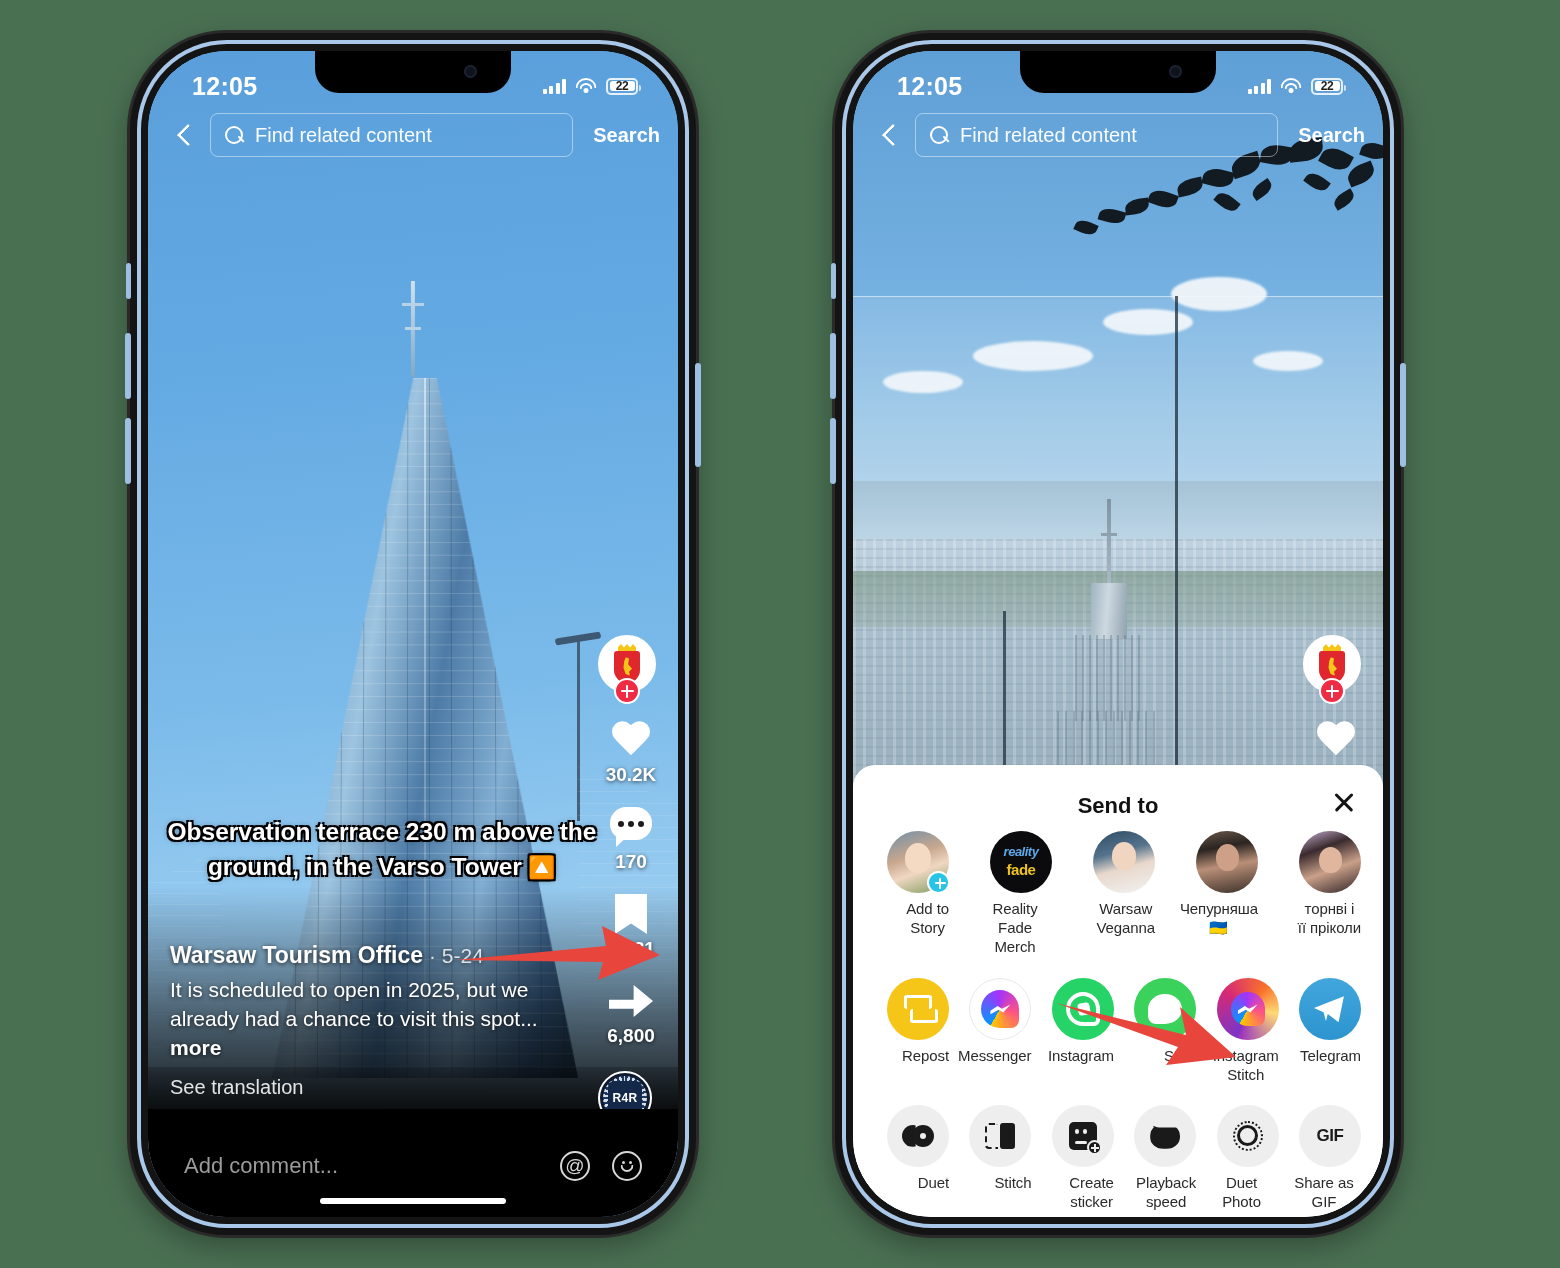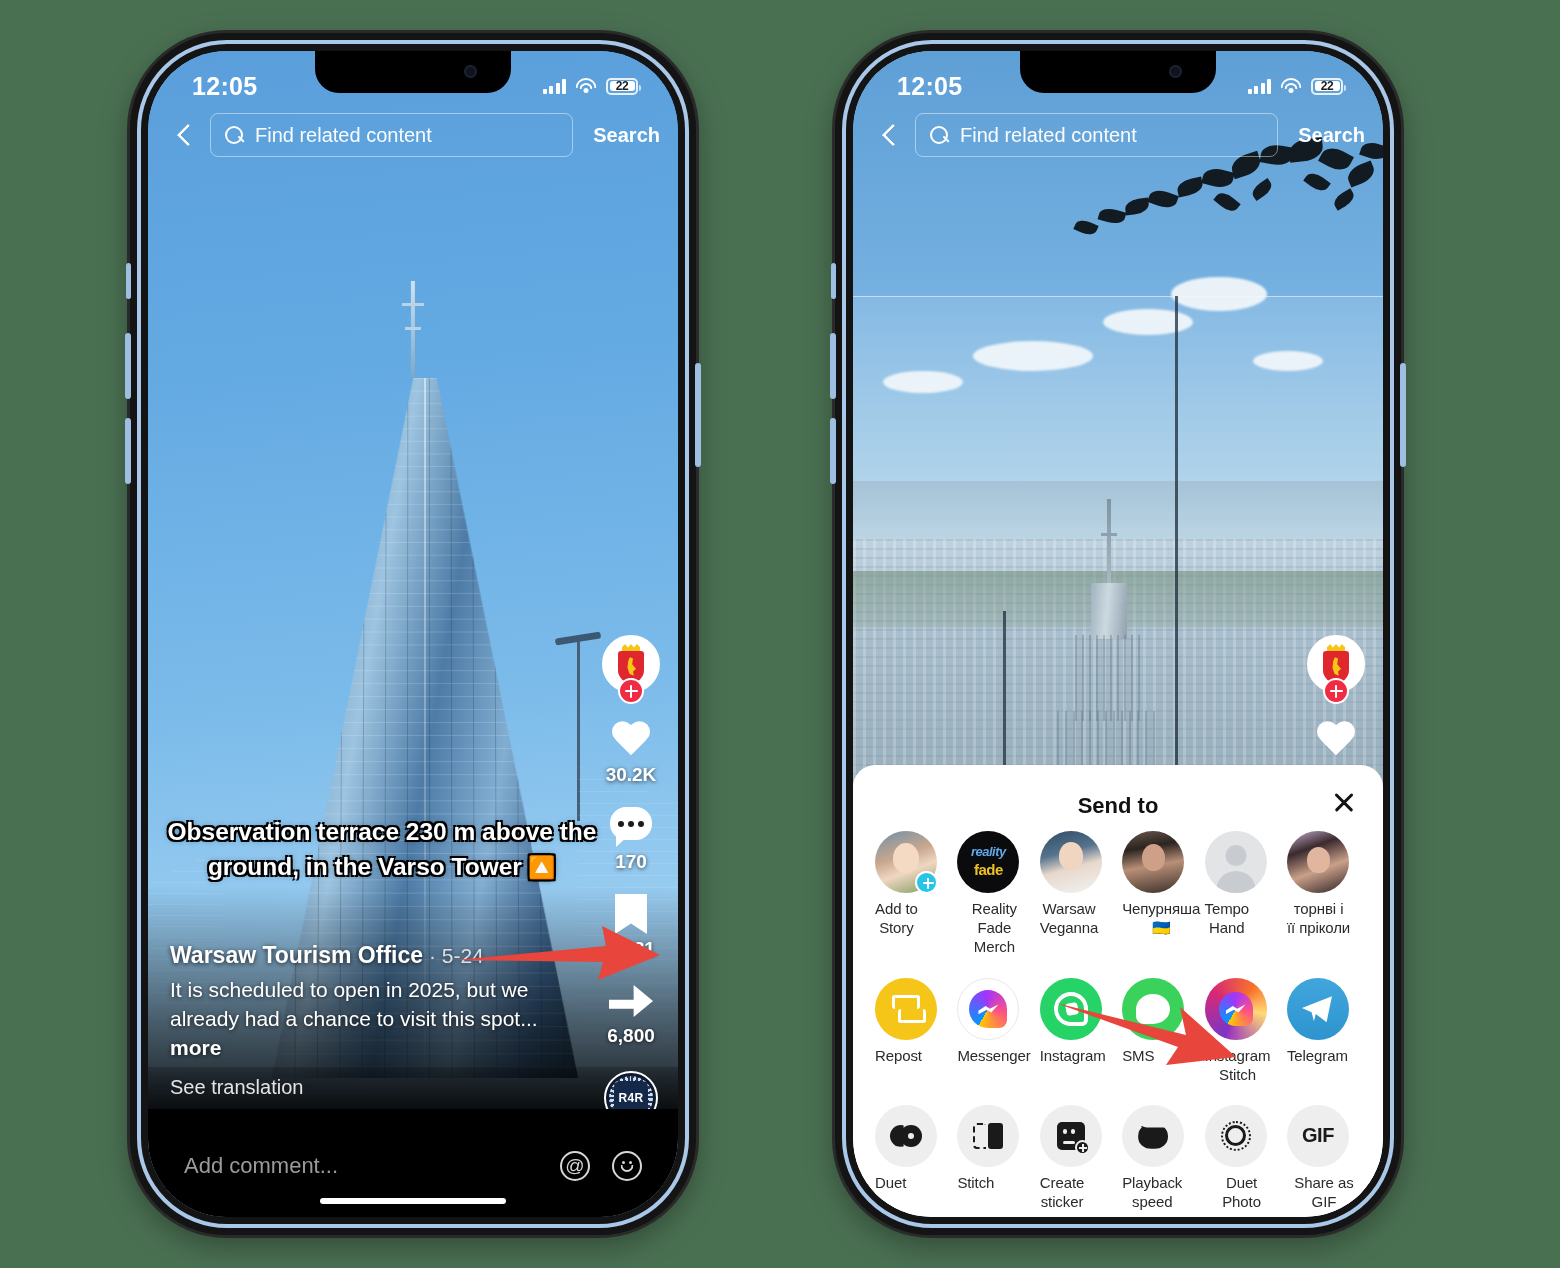"30.2K" .rail-actions { align-items: center -> none }
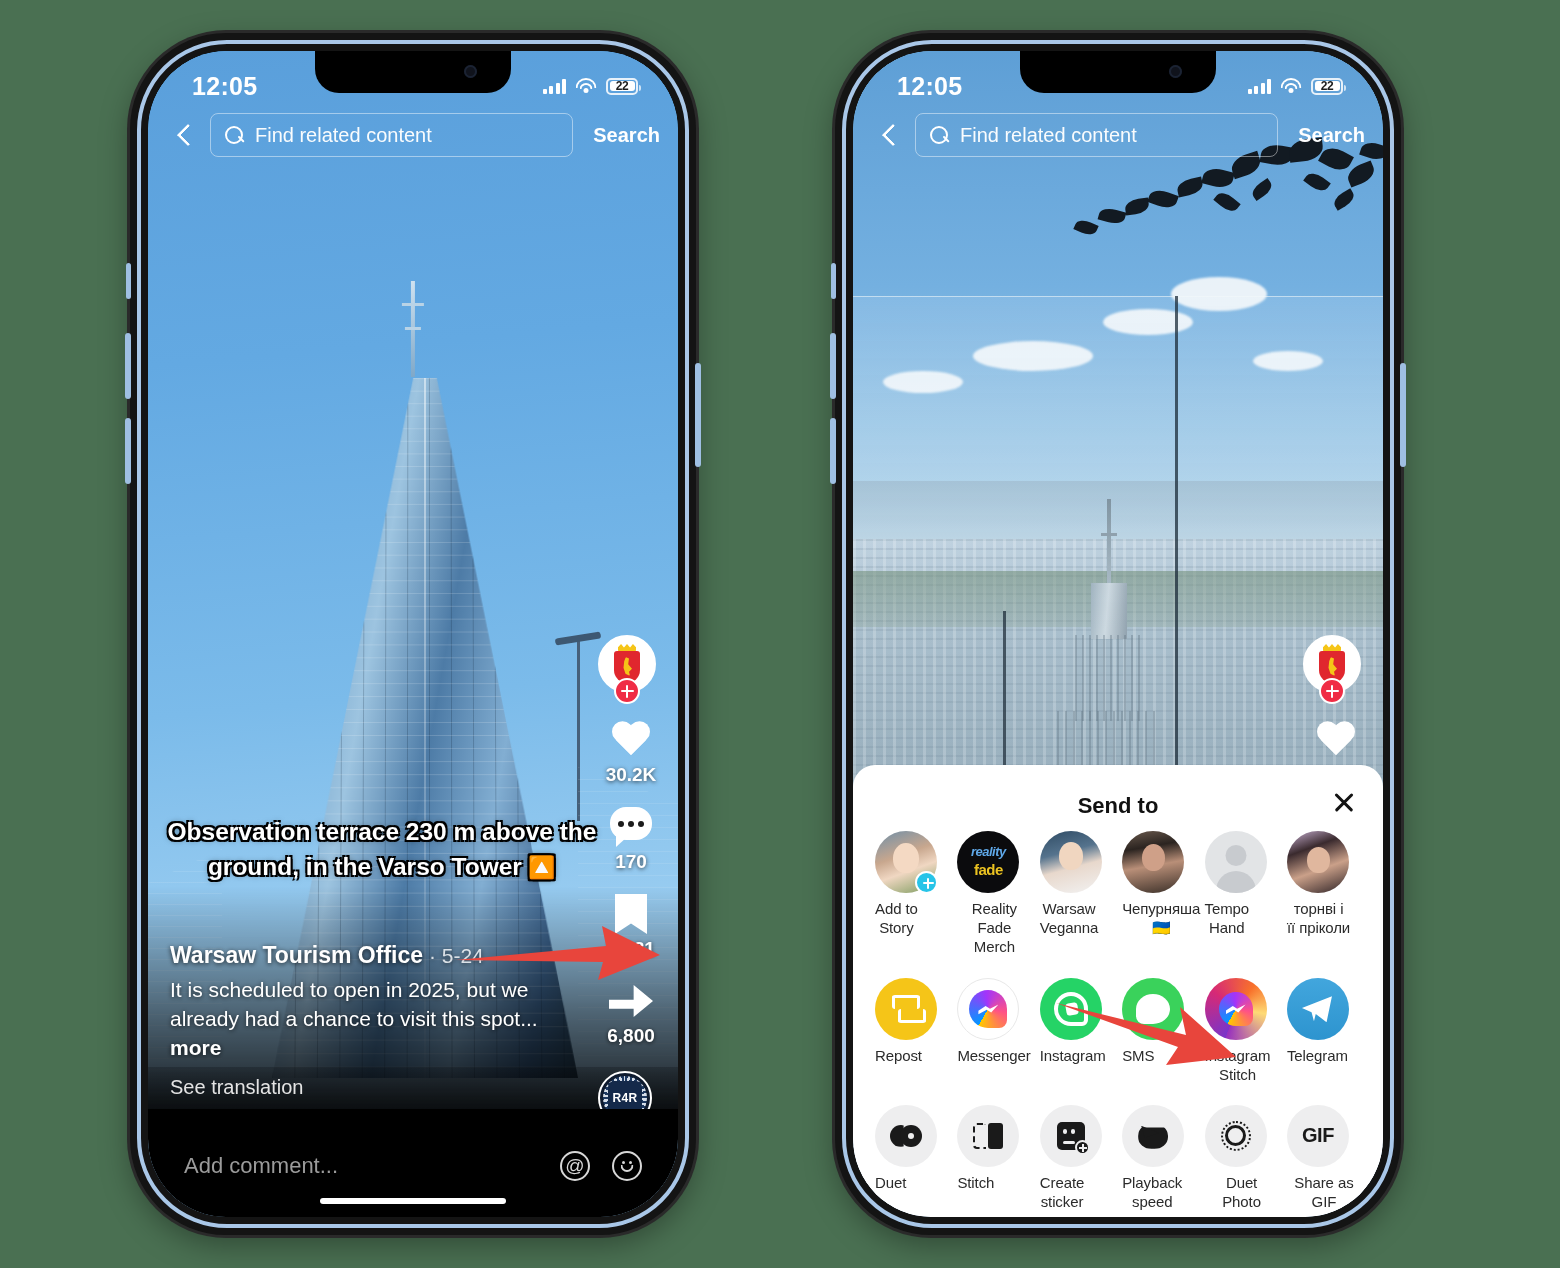"reality" .cell { align-items: flex-start -> flex-end }
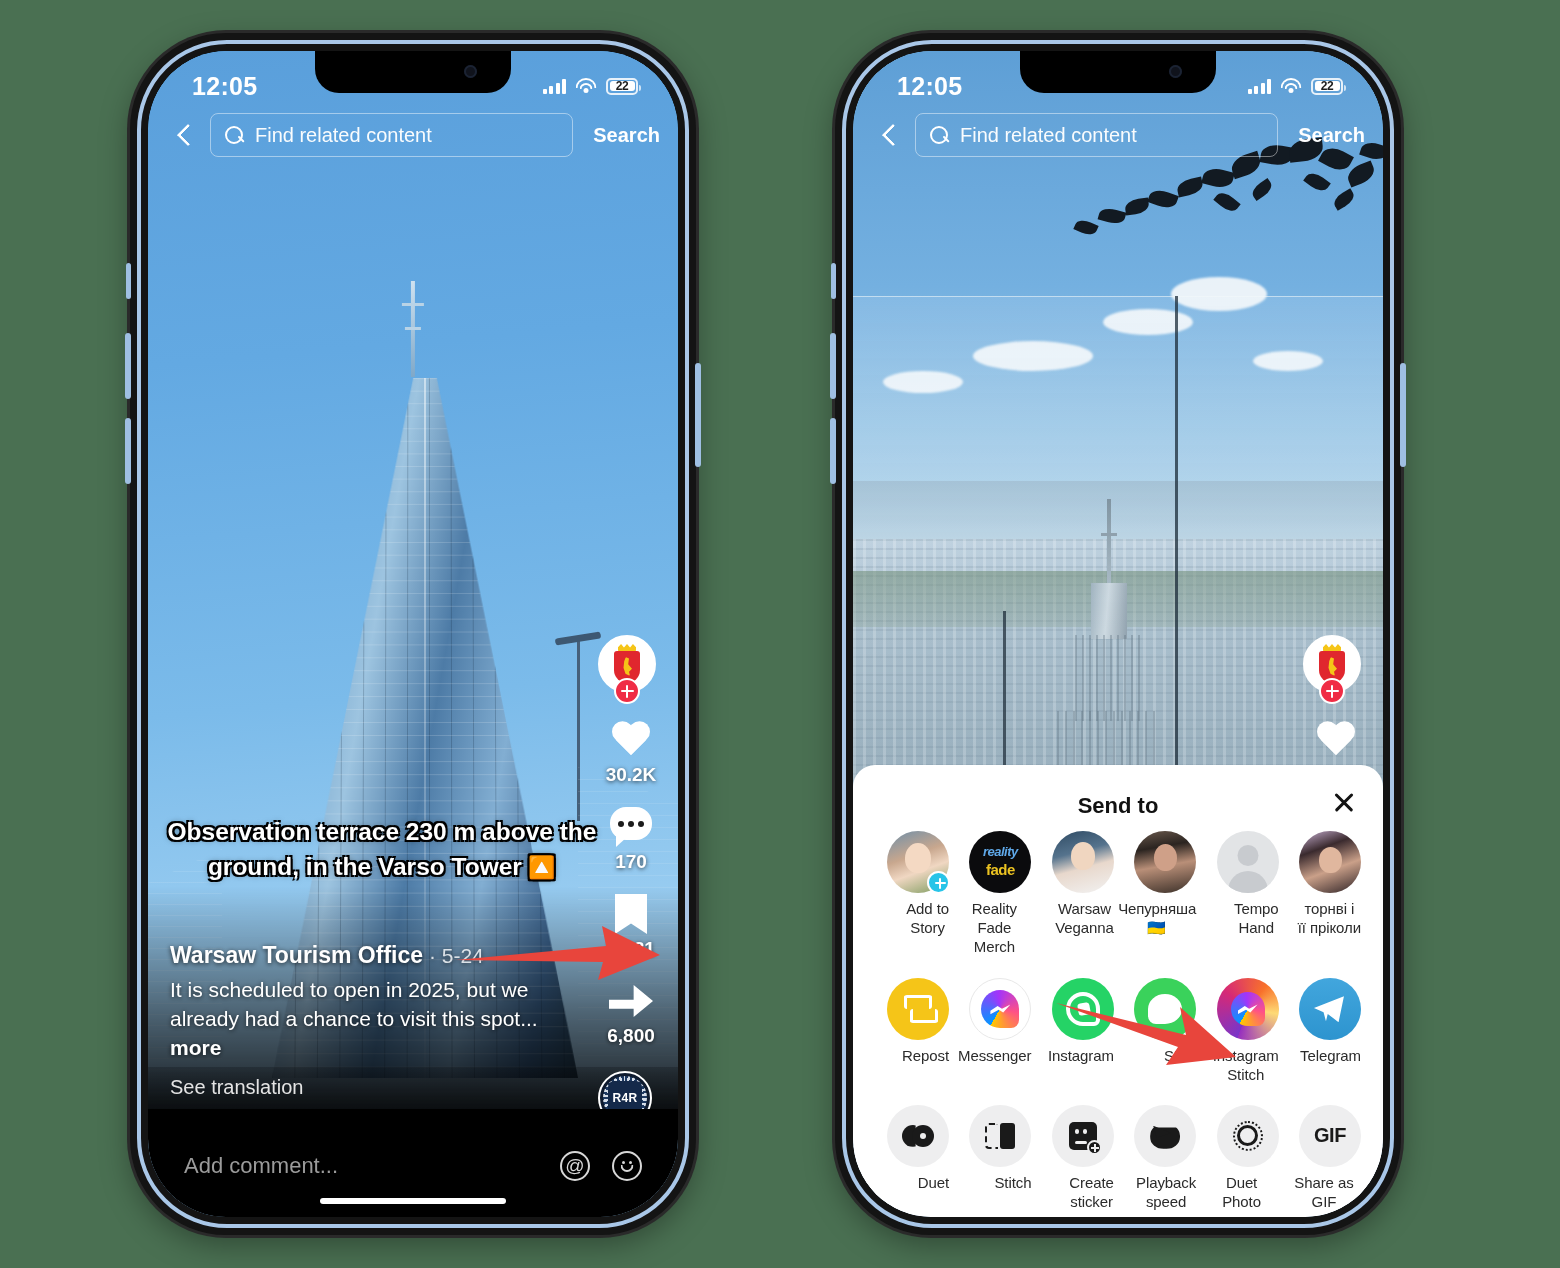"Tempo" div.cell { html: <div> <div> <div></div> <div></div> </div> <div> <span>Tempo</span><br><span>Hand</span> </div> </div> -> none }
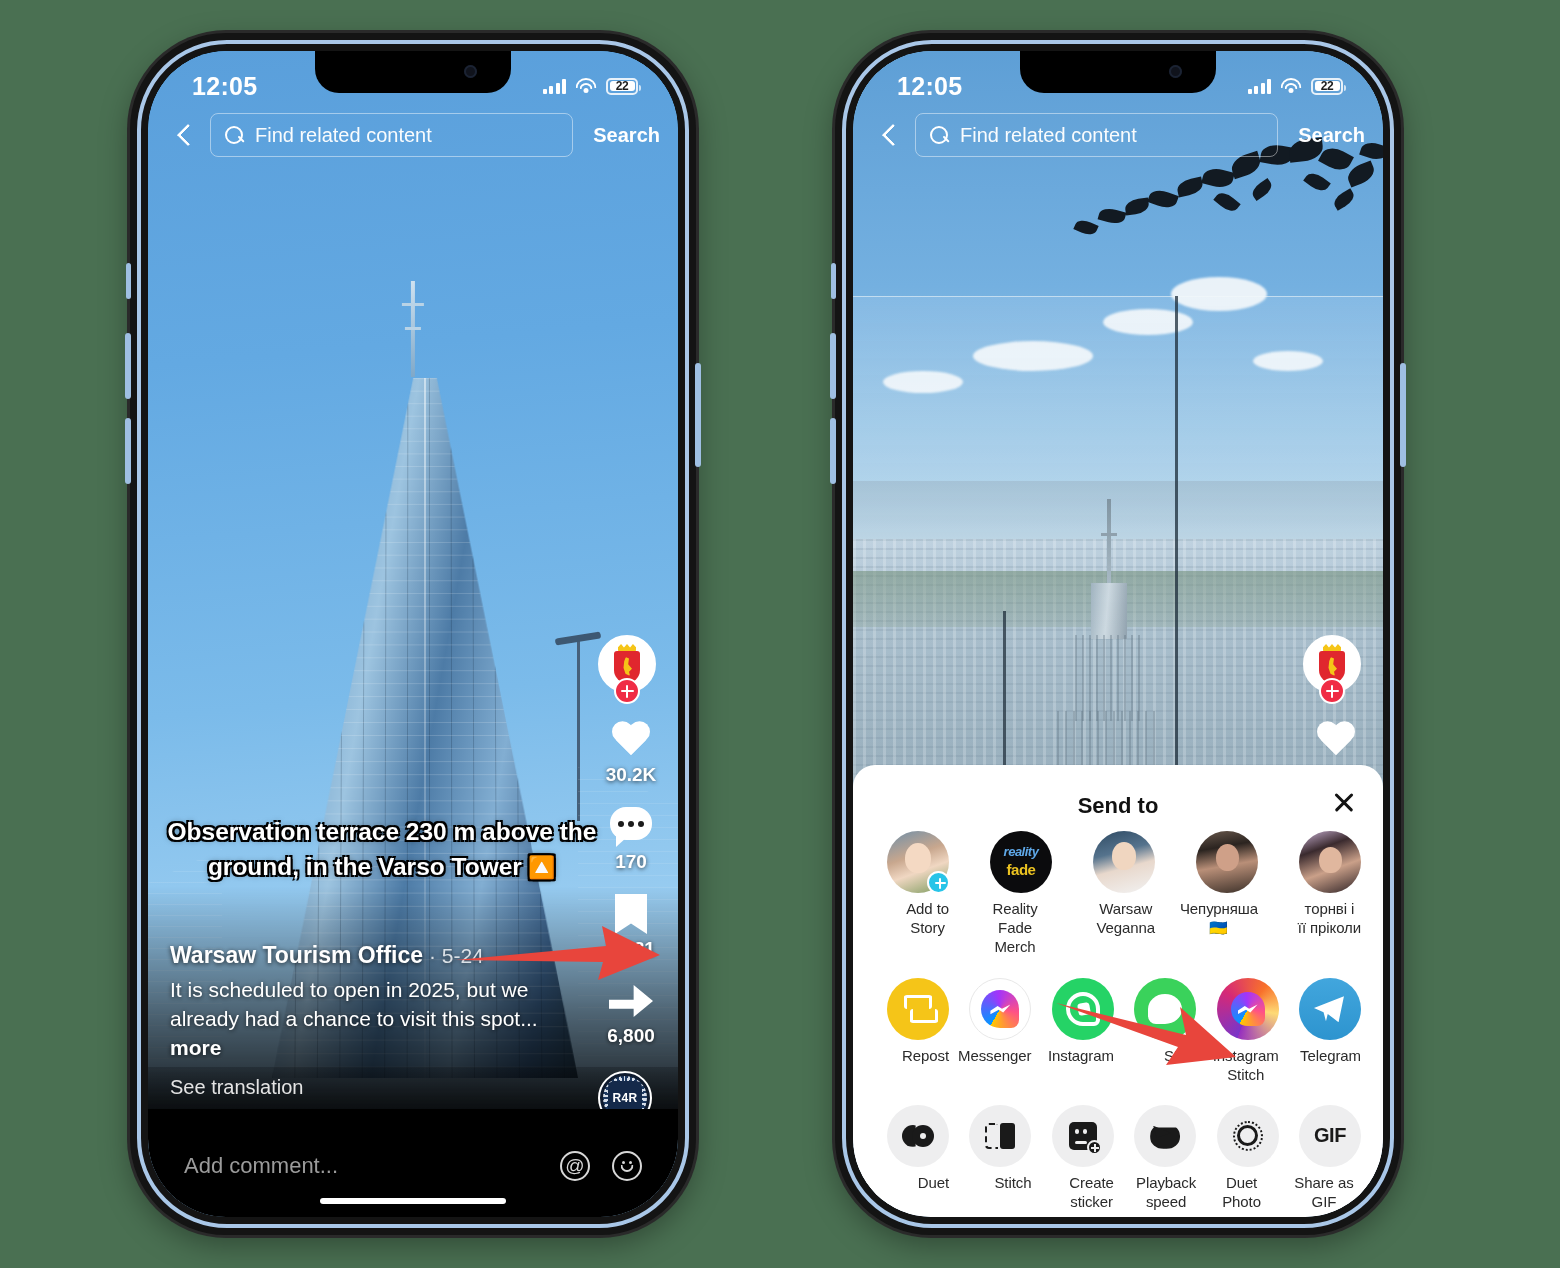"GIF" .g-gif { font-size: 20px -> 17px }
